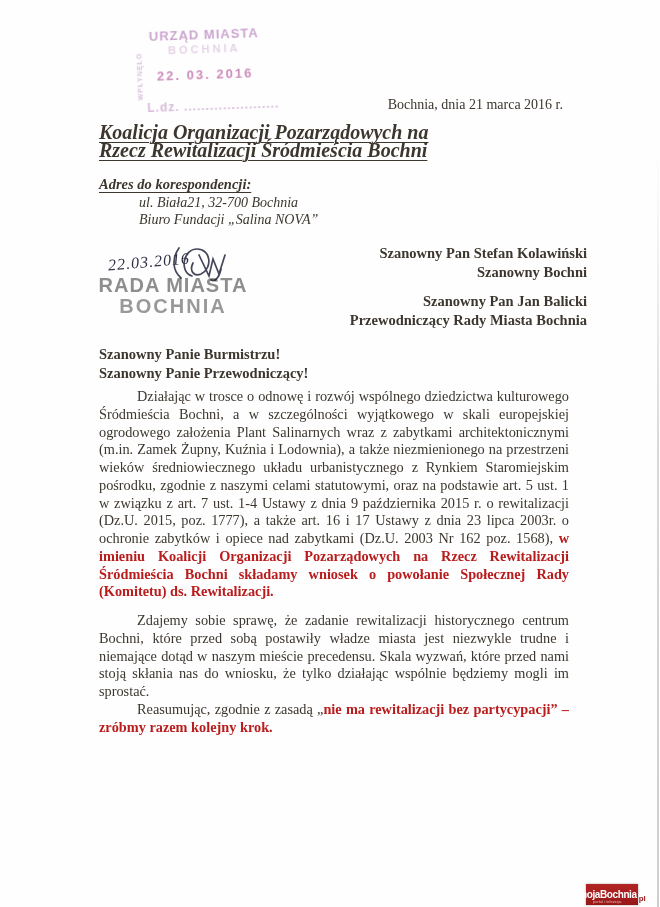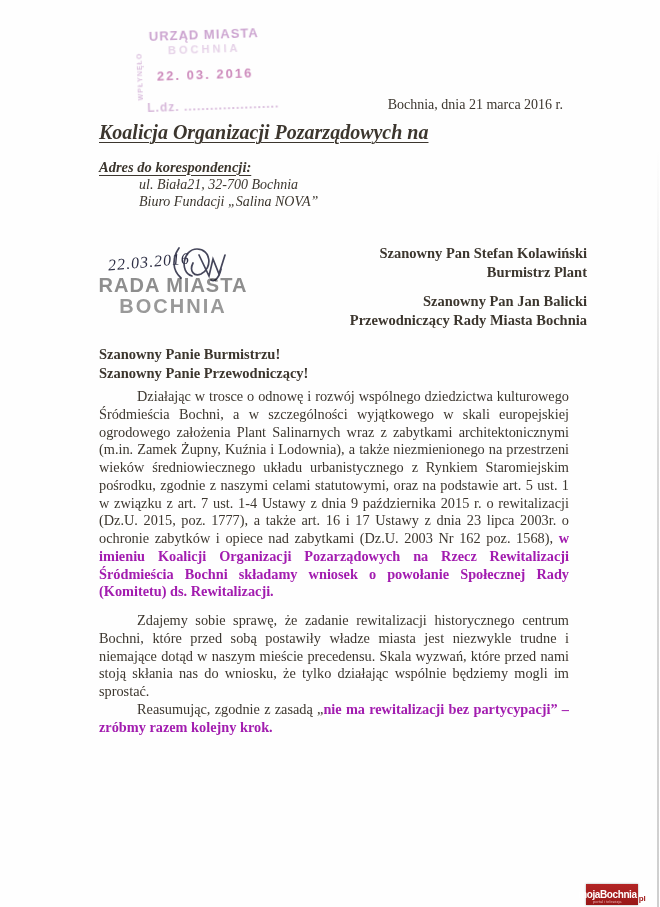"Rzecz Rewitalizacji Śródmieścia Bochni" div.name-line { html: none -> <div>Rzecz Rewitalizacji Śródmieścia Bochni</div> }
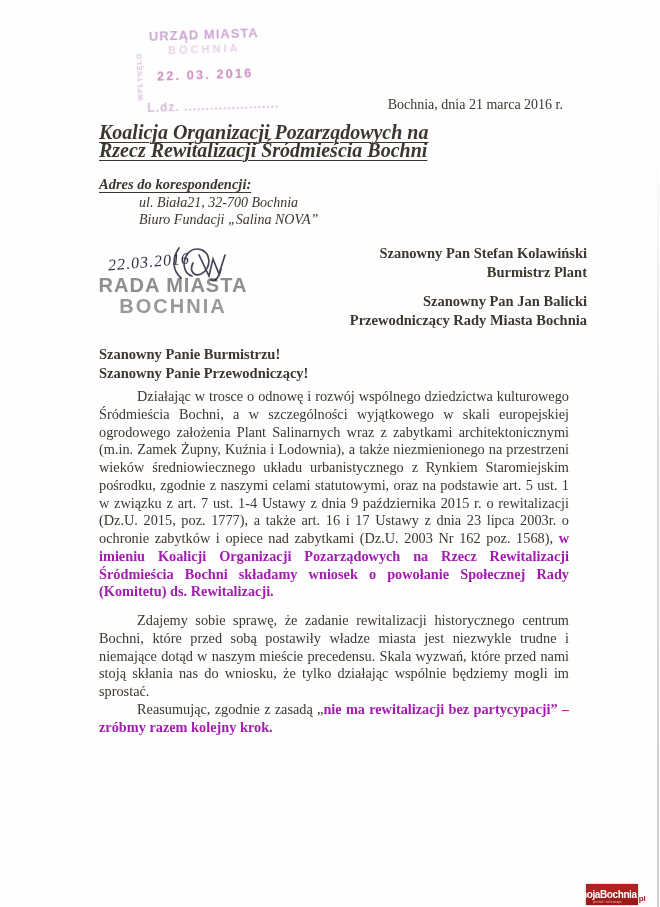"Burmistrz Plant" div { text: Burmistrz Plant -> Szanowny Bochni }
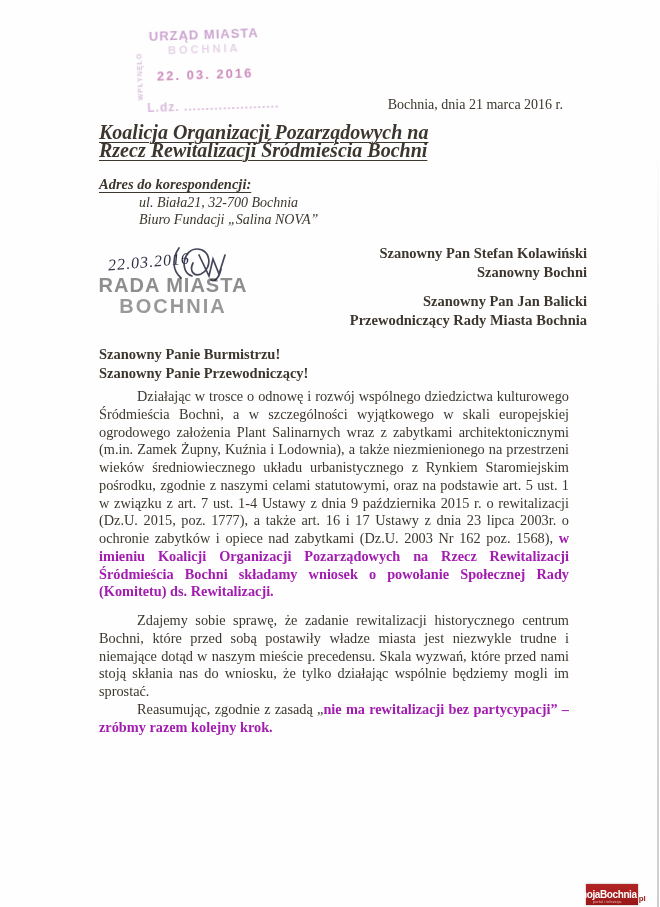"w imieniu Koalicji Organizacji" .body-text b { color: #a21caf -> #b91c1c }
